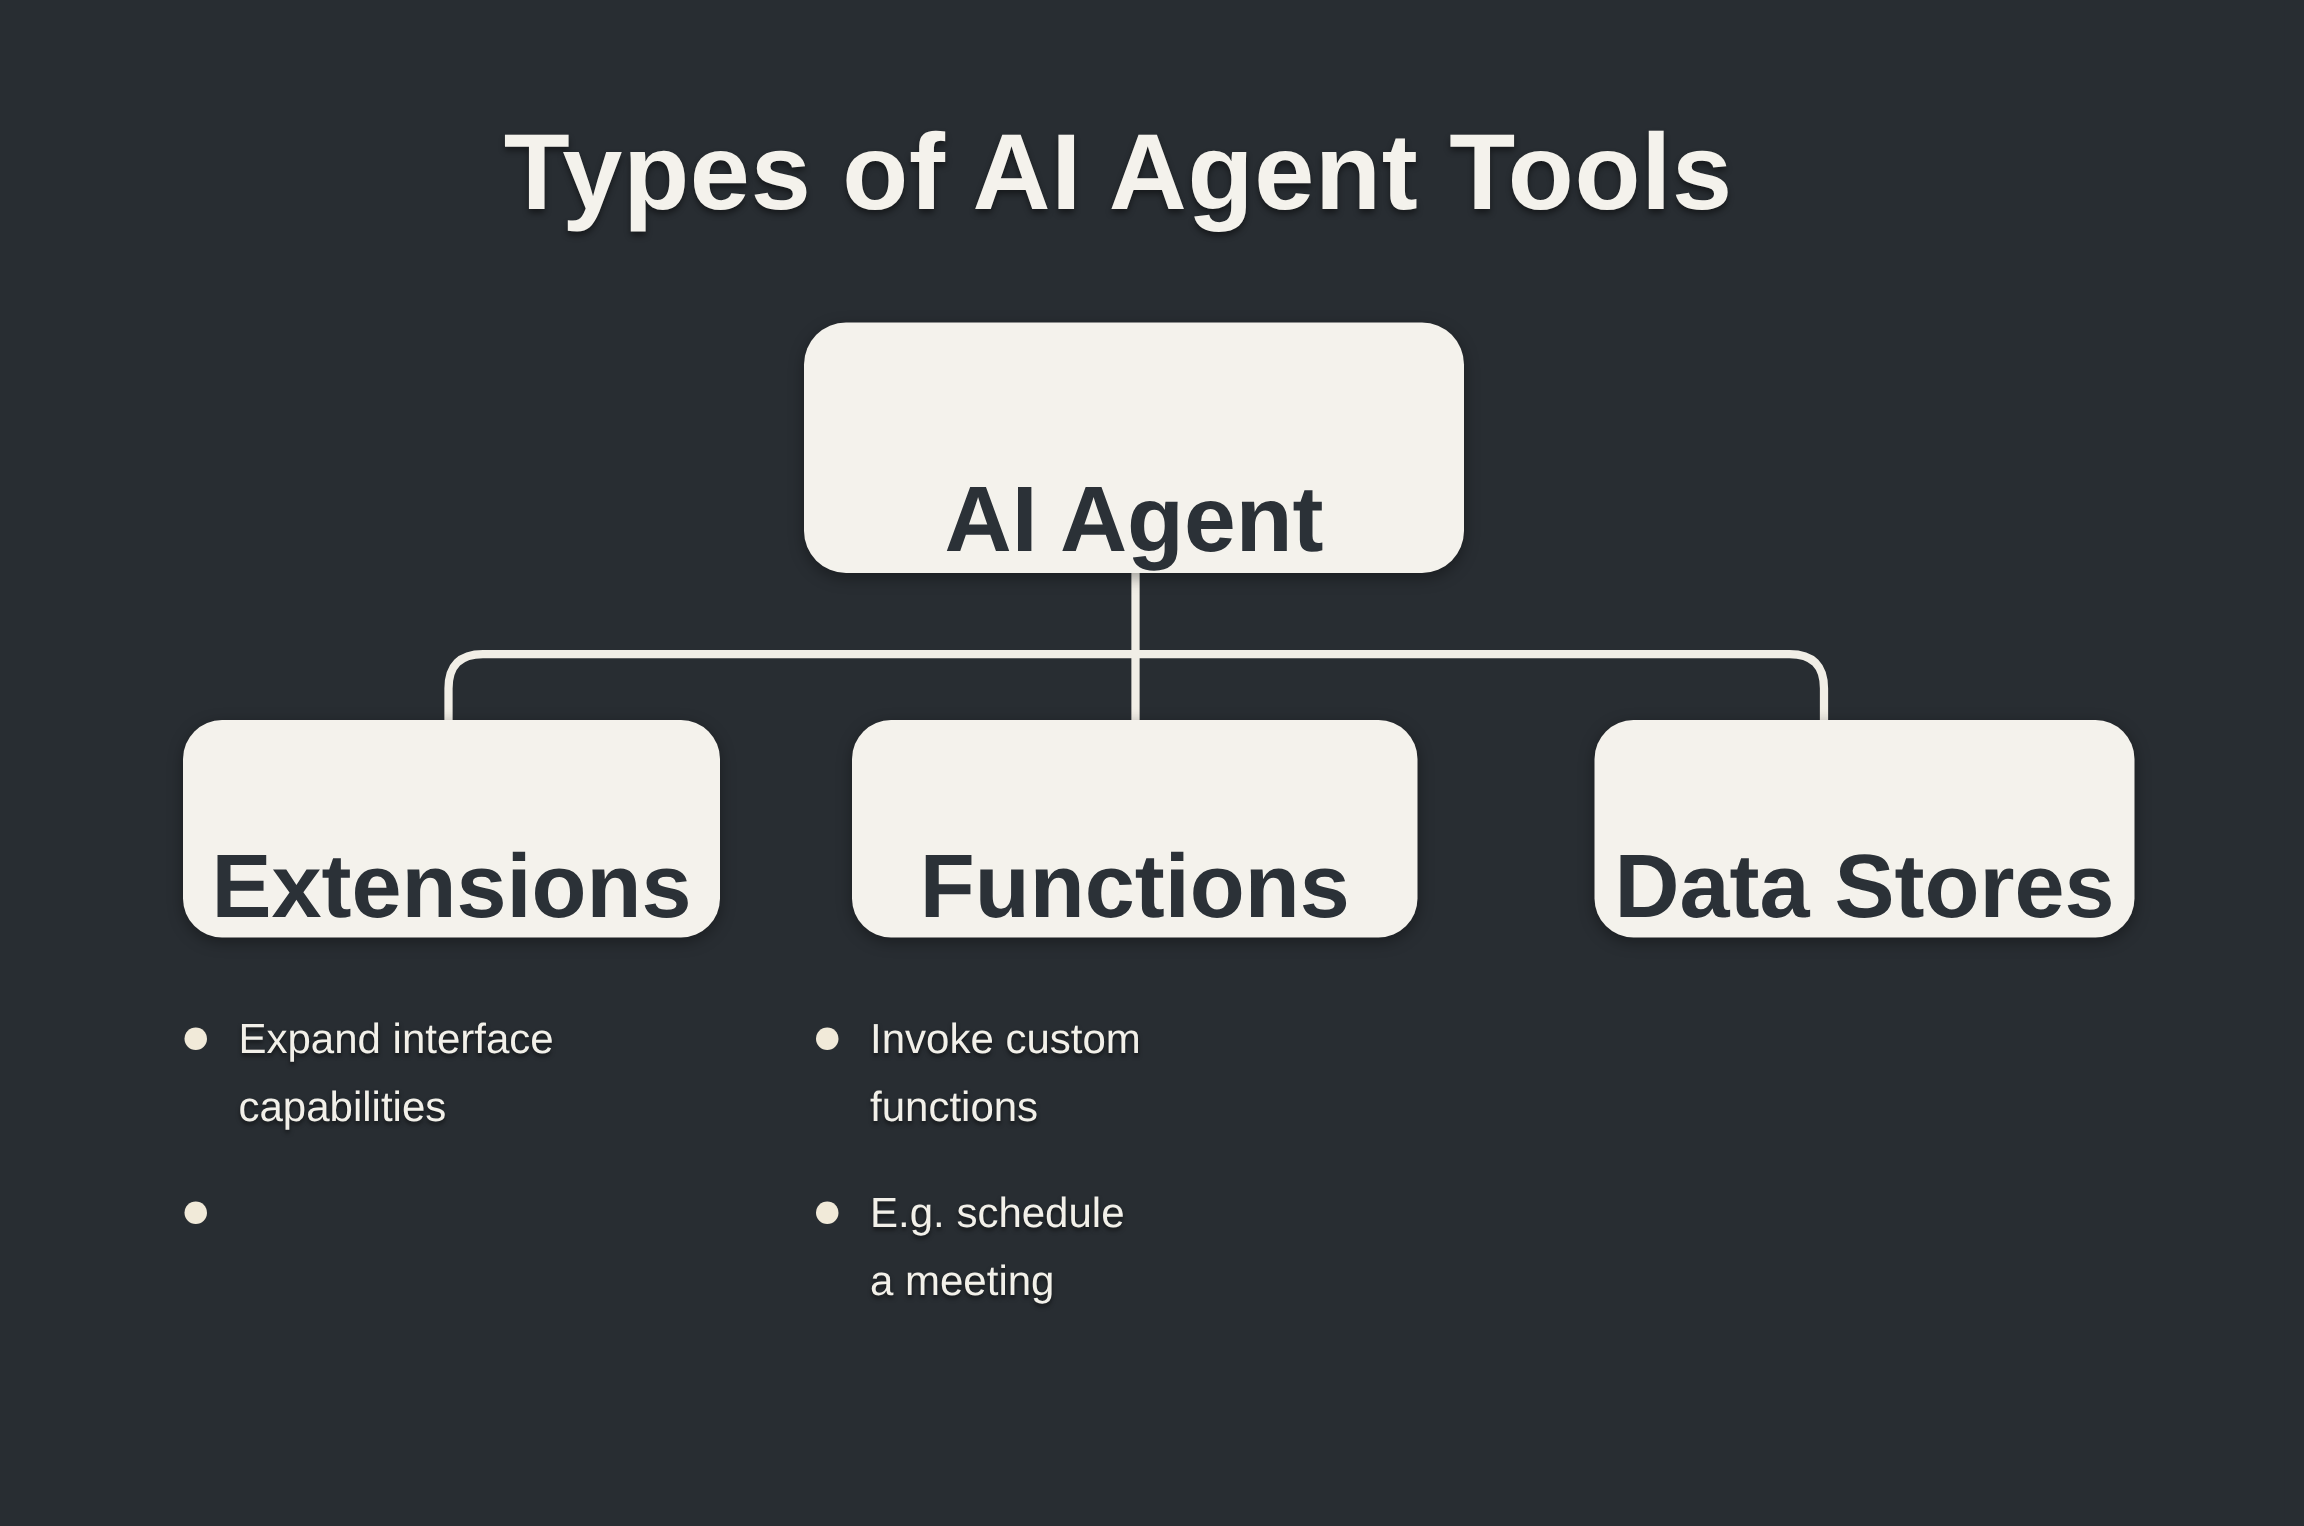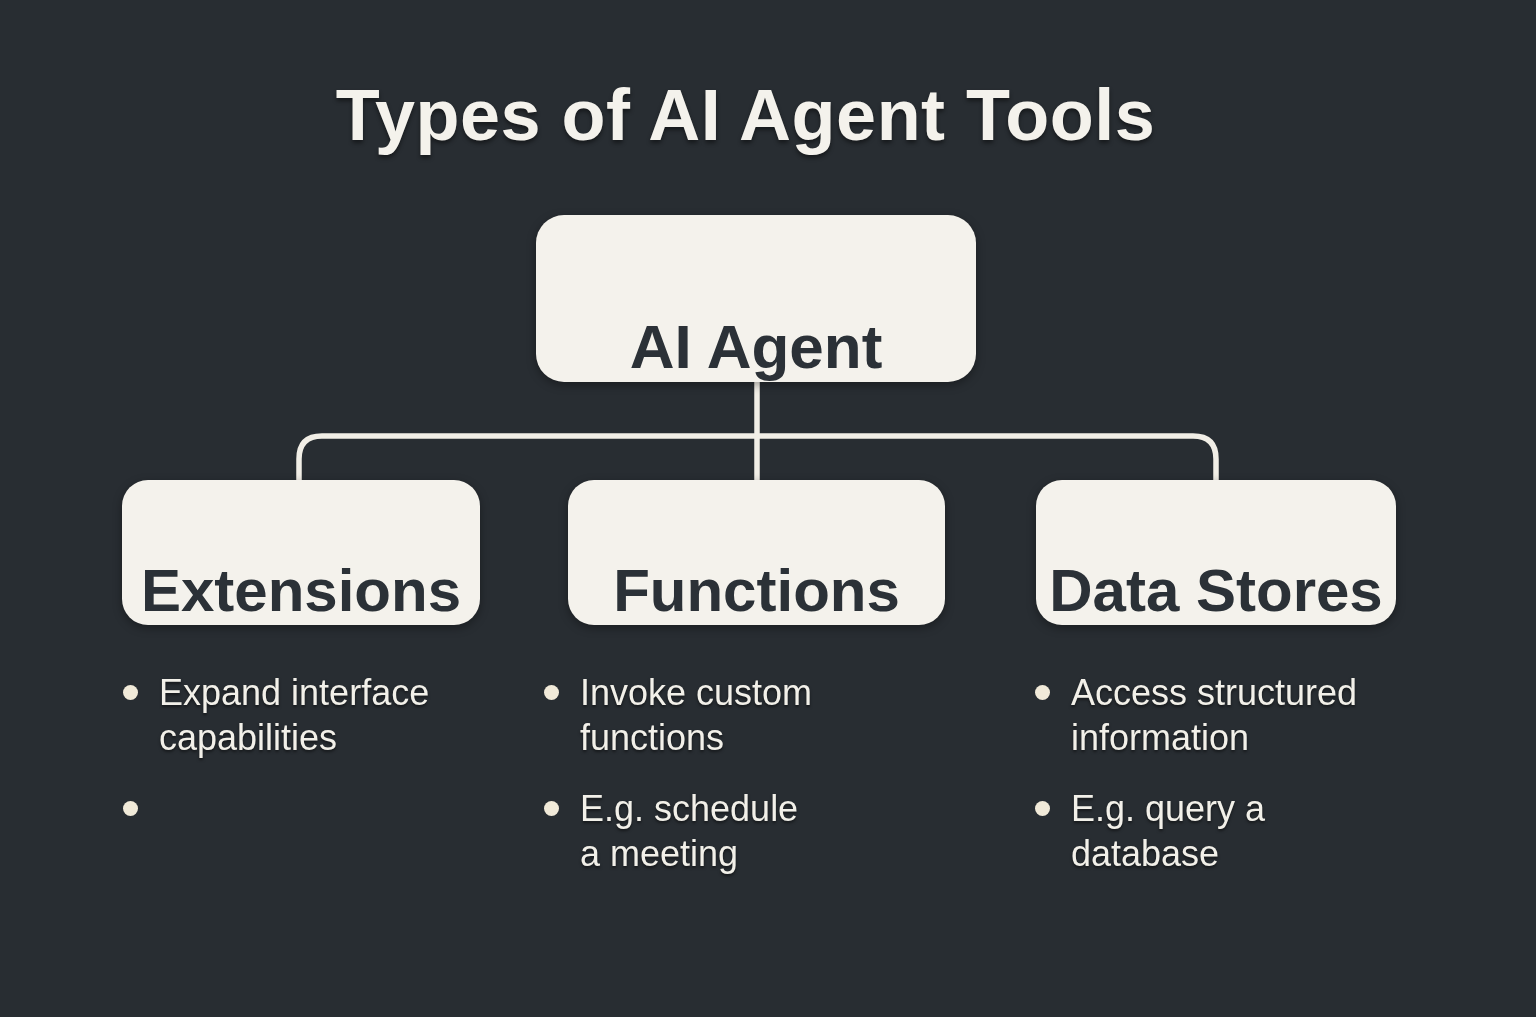"Data Stores" .branch-node.b2 { left: 1036px -> 1063px }
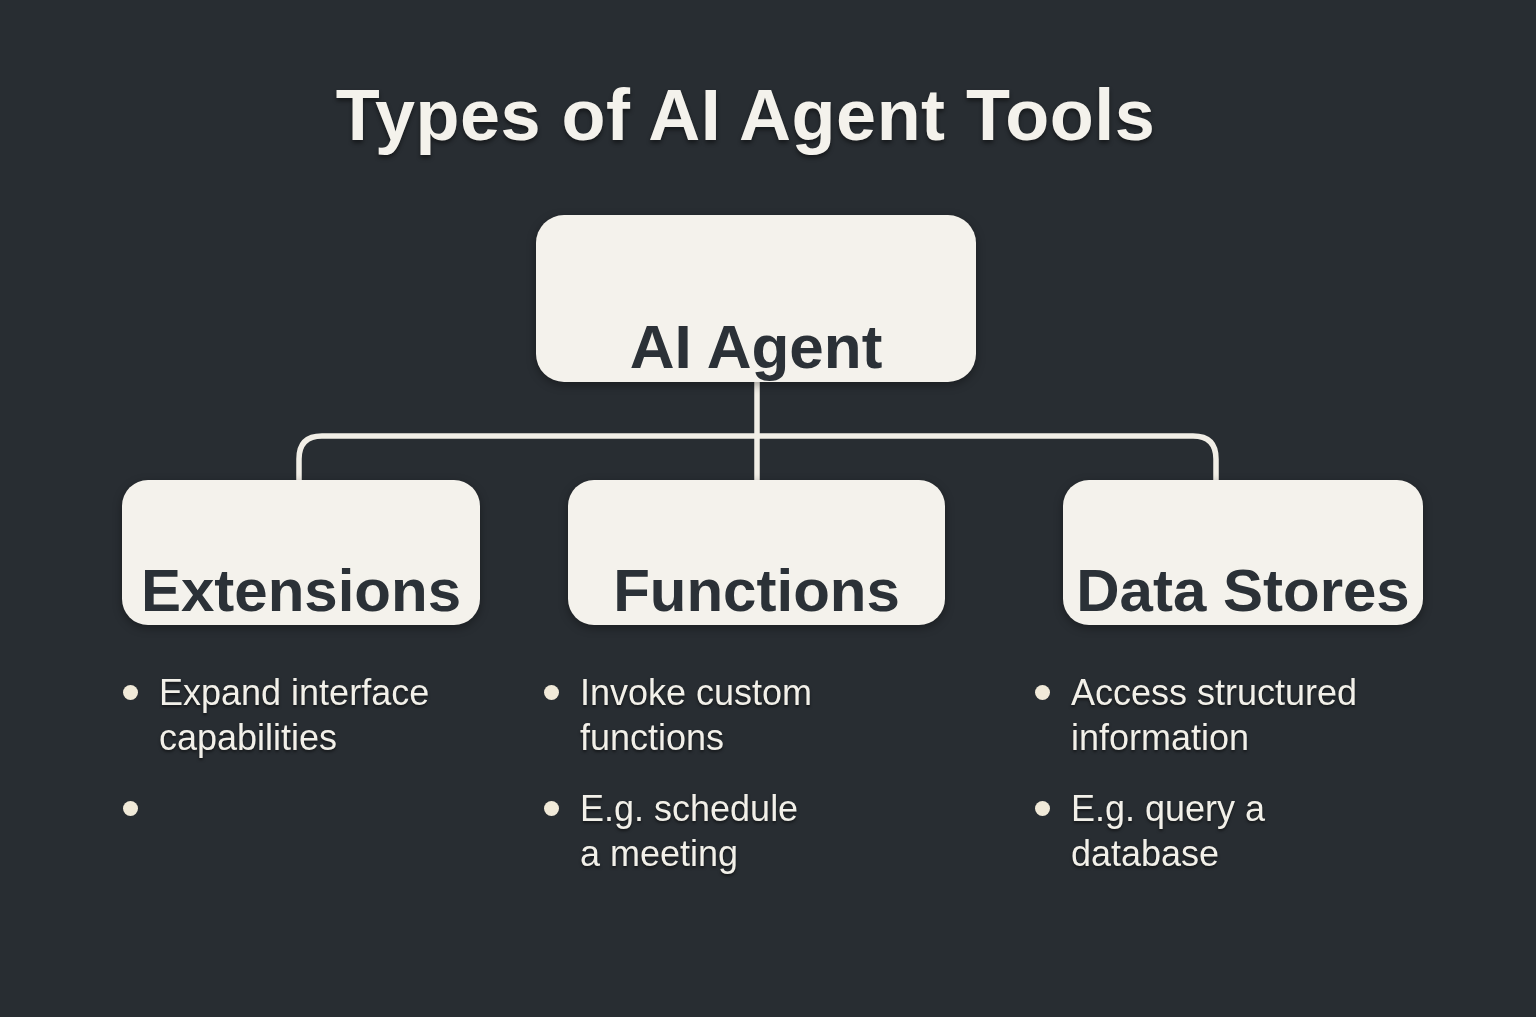"Expand interface" .bullet-text { font-size: 36px -> 28px }
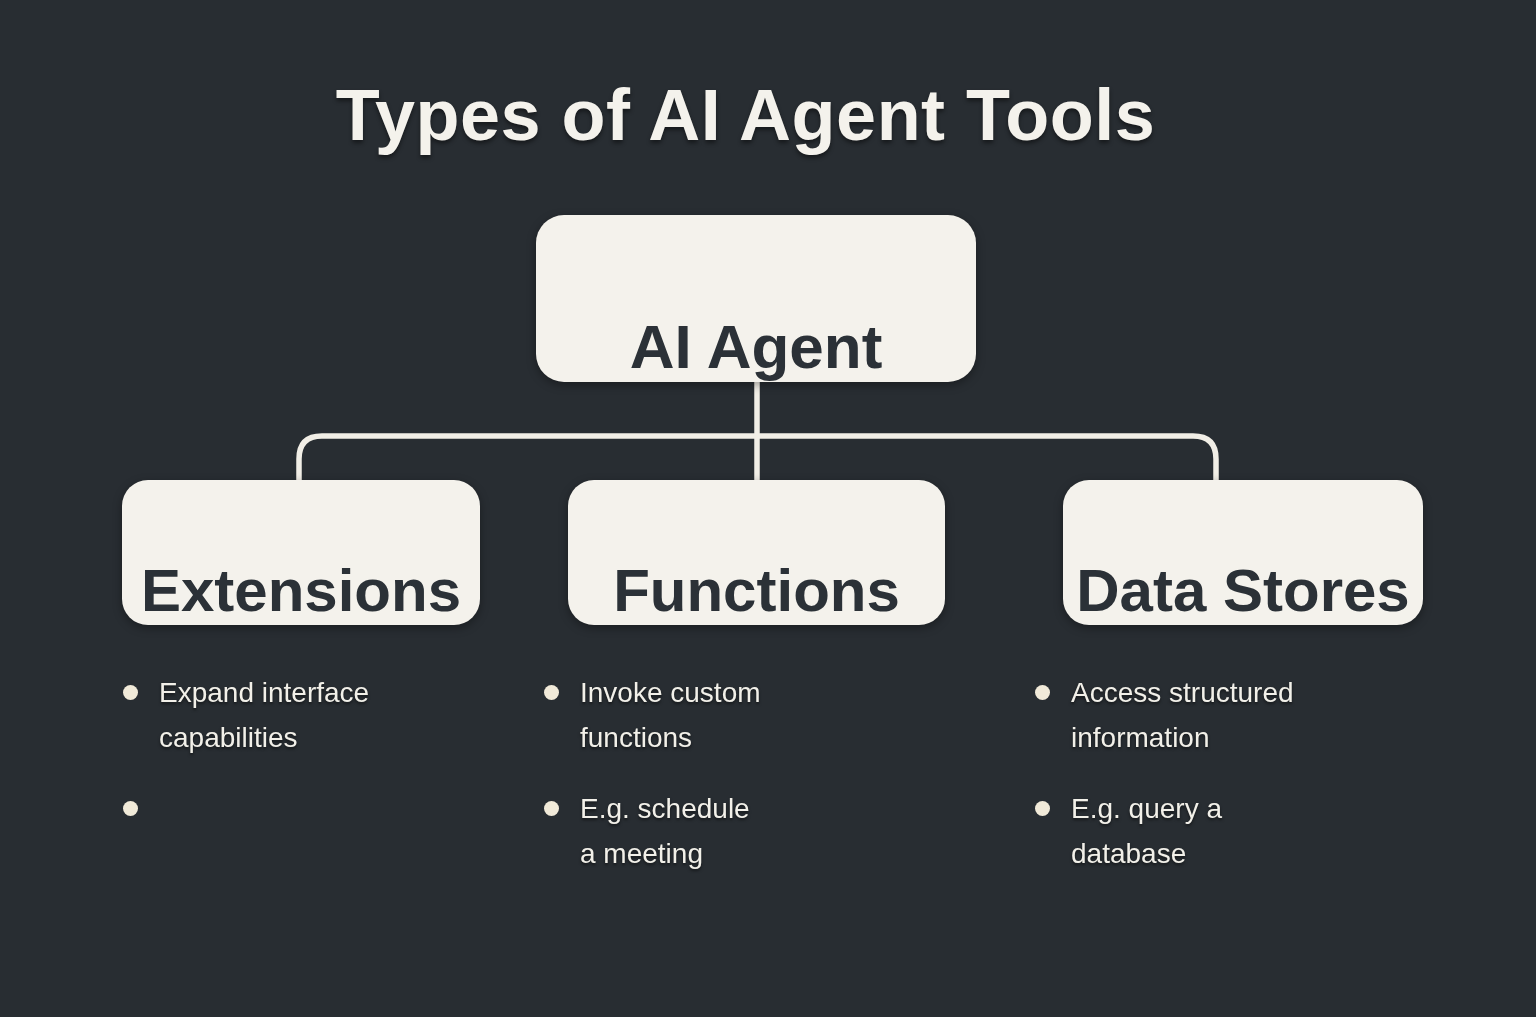"Access structured" div.bullet-list { html: <div> <div> <span></span> <span>Access structured information</span> </div> <div> <span></span> <span>E.g. query a database</span> </div> </div> -> none }
